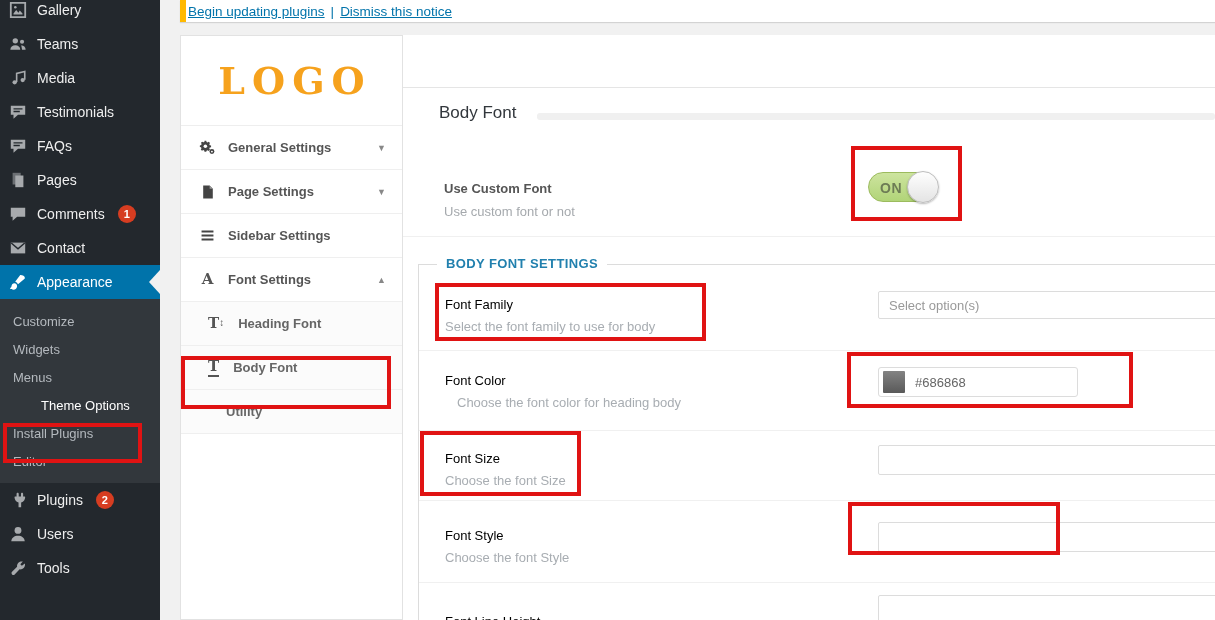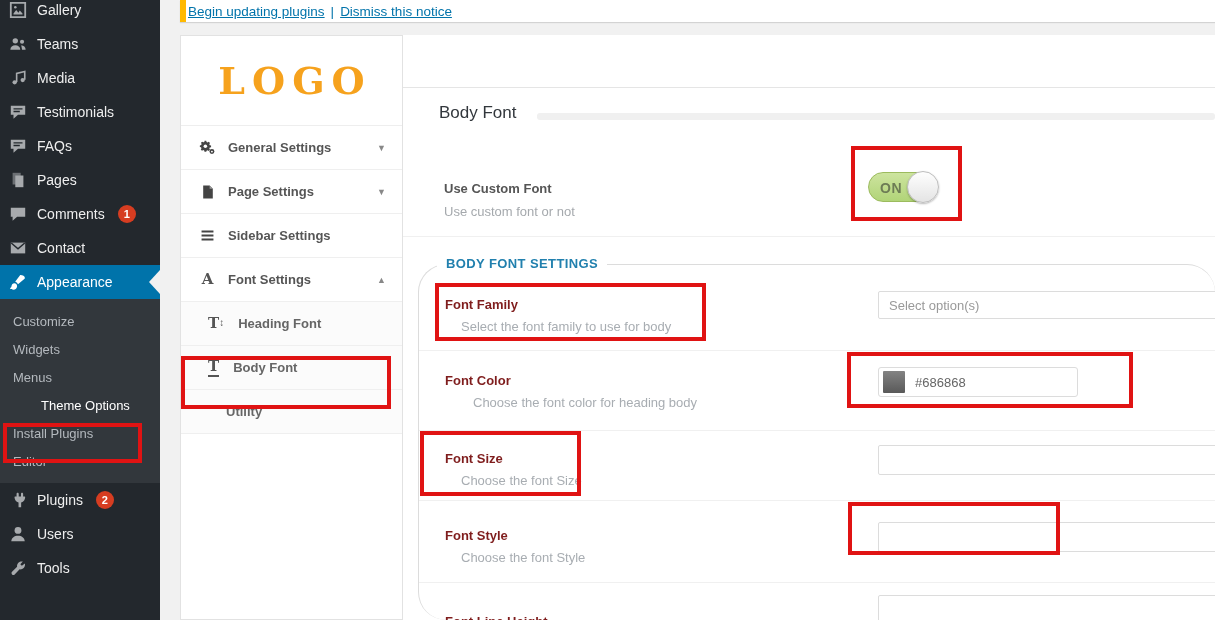"BODY FONT SETTINGS" .fset { border-radius: 28px -> none }
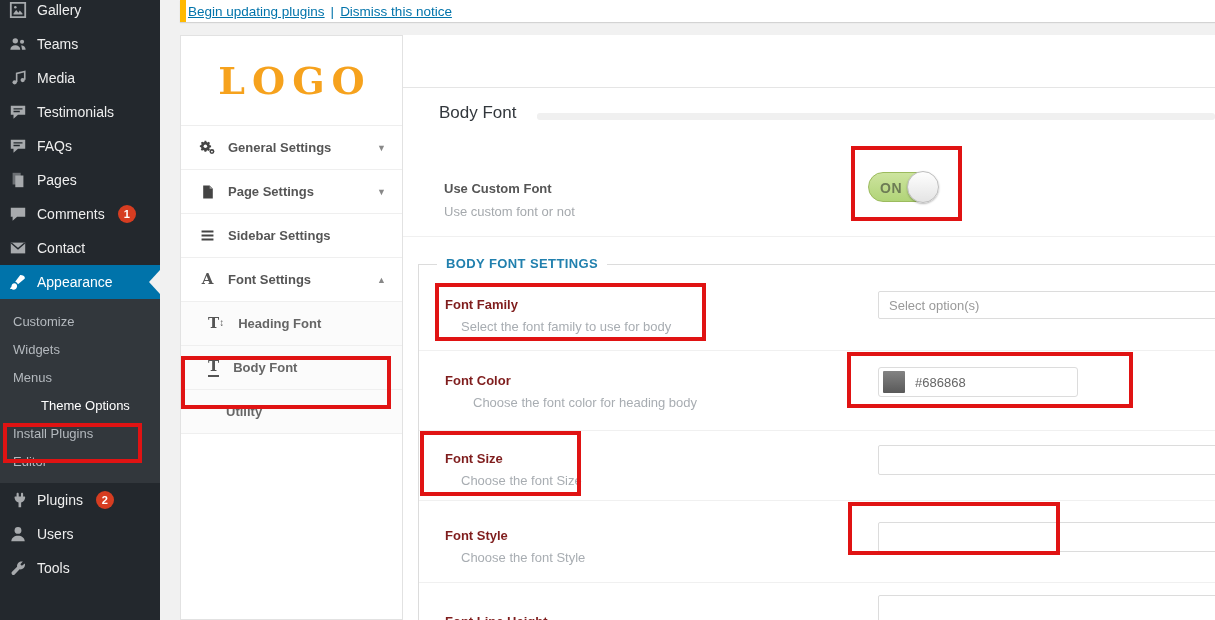"Font Family" .f-label { color: #7f1d1d -> #000000; font-weight: bold -> normal }
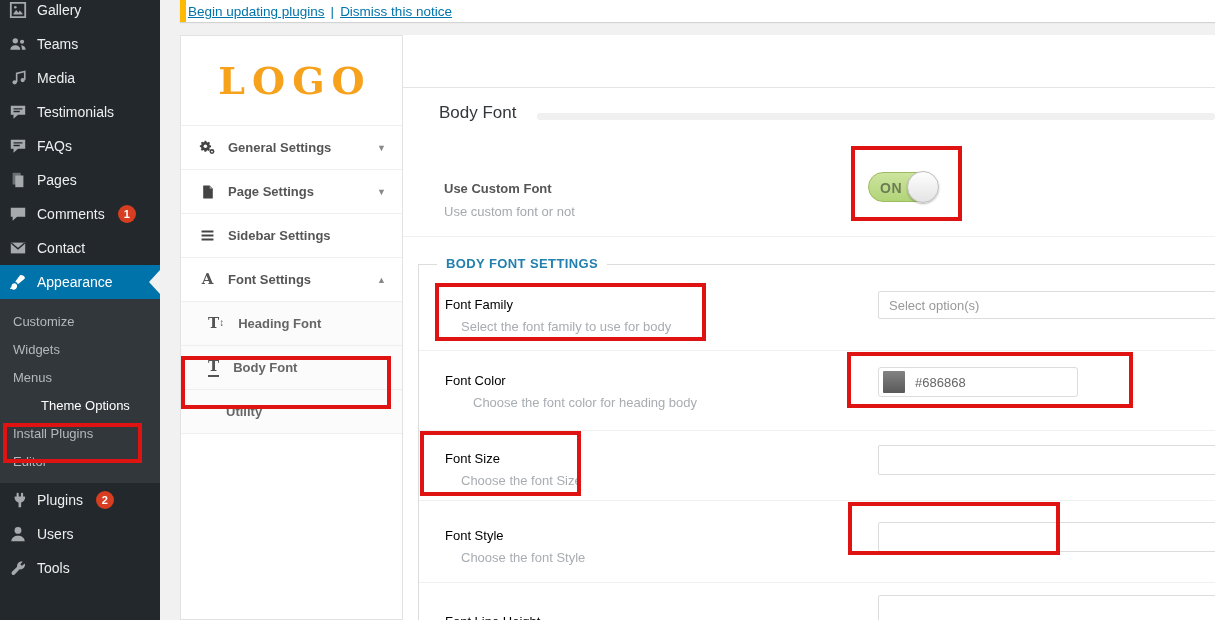"Select the font family to" .f-desc { left: 42px -> 26px }
